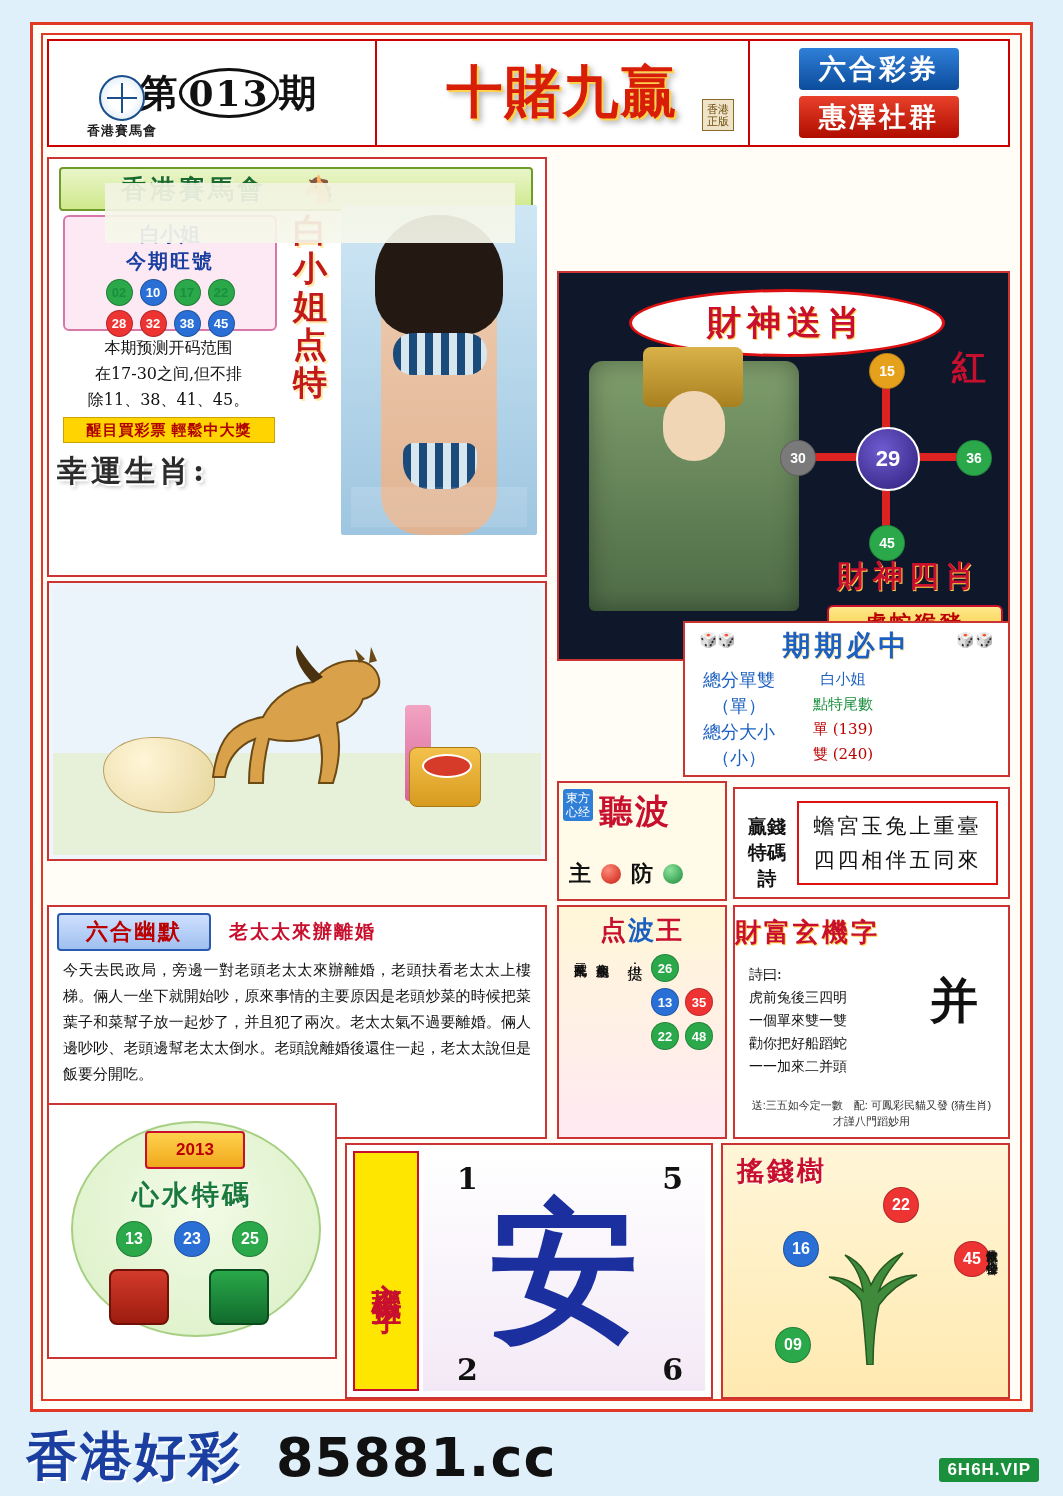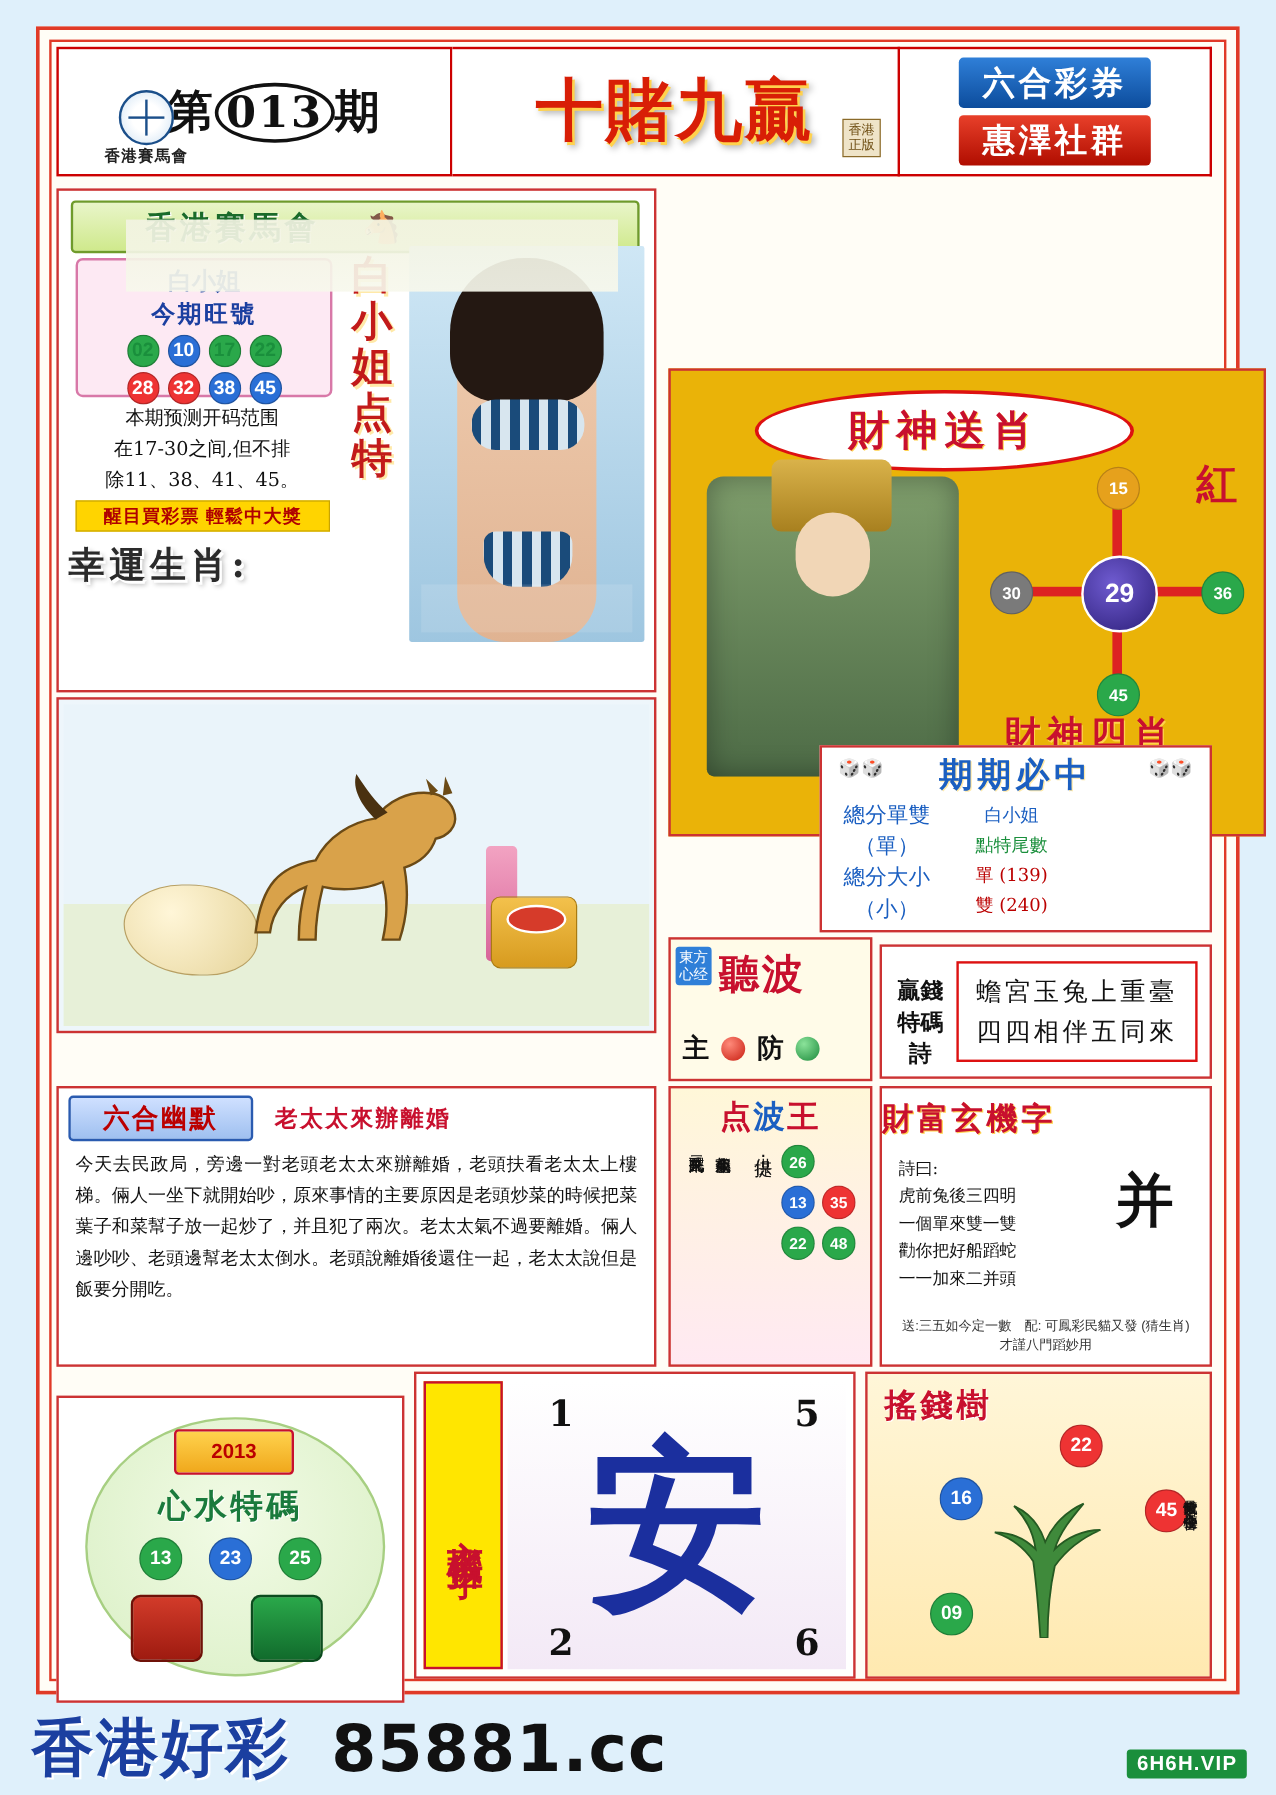"02" .ball { font-size: 16px -> 13px }
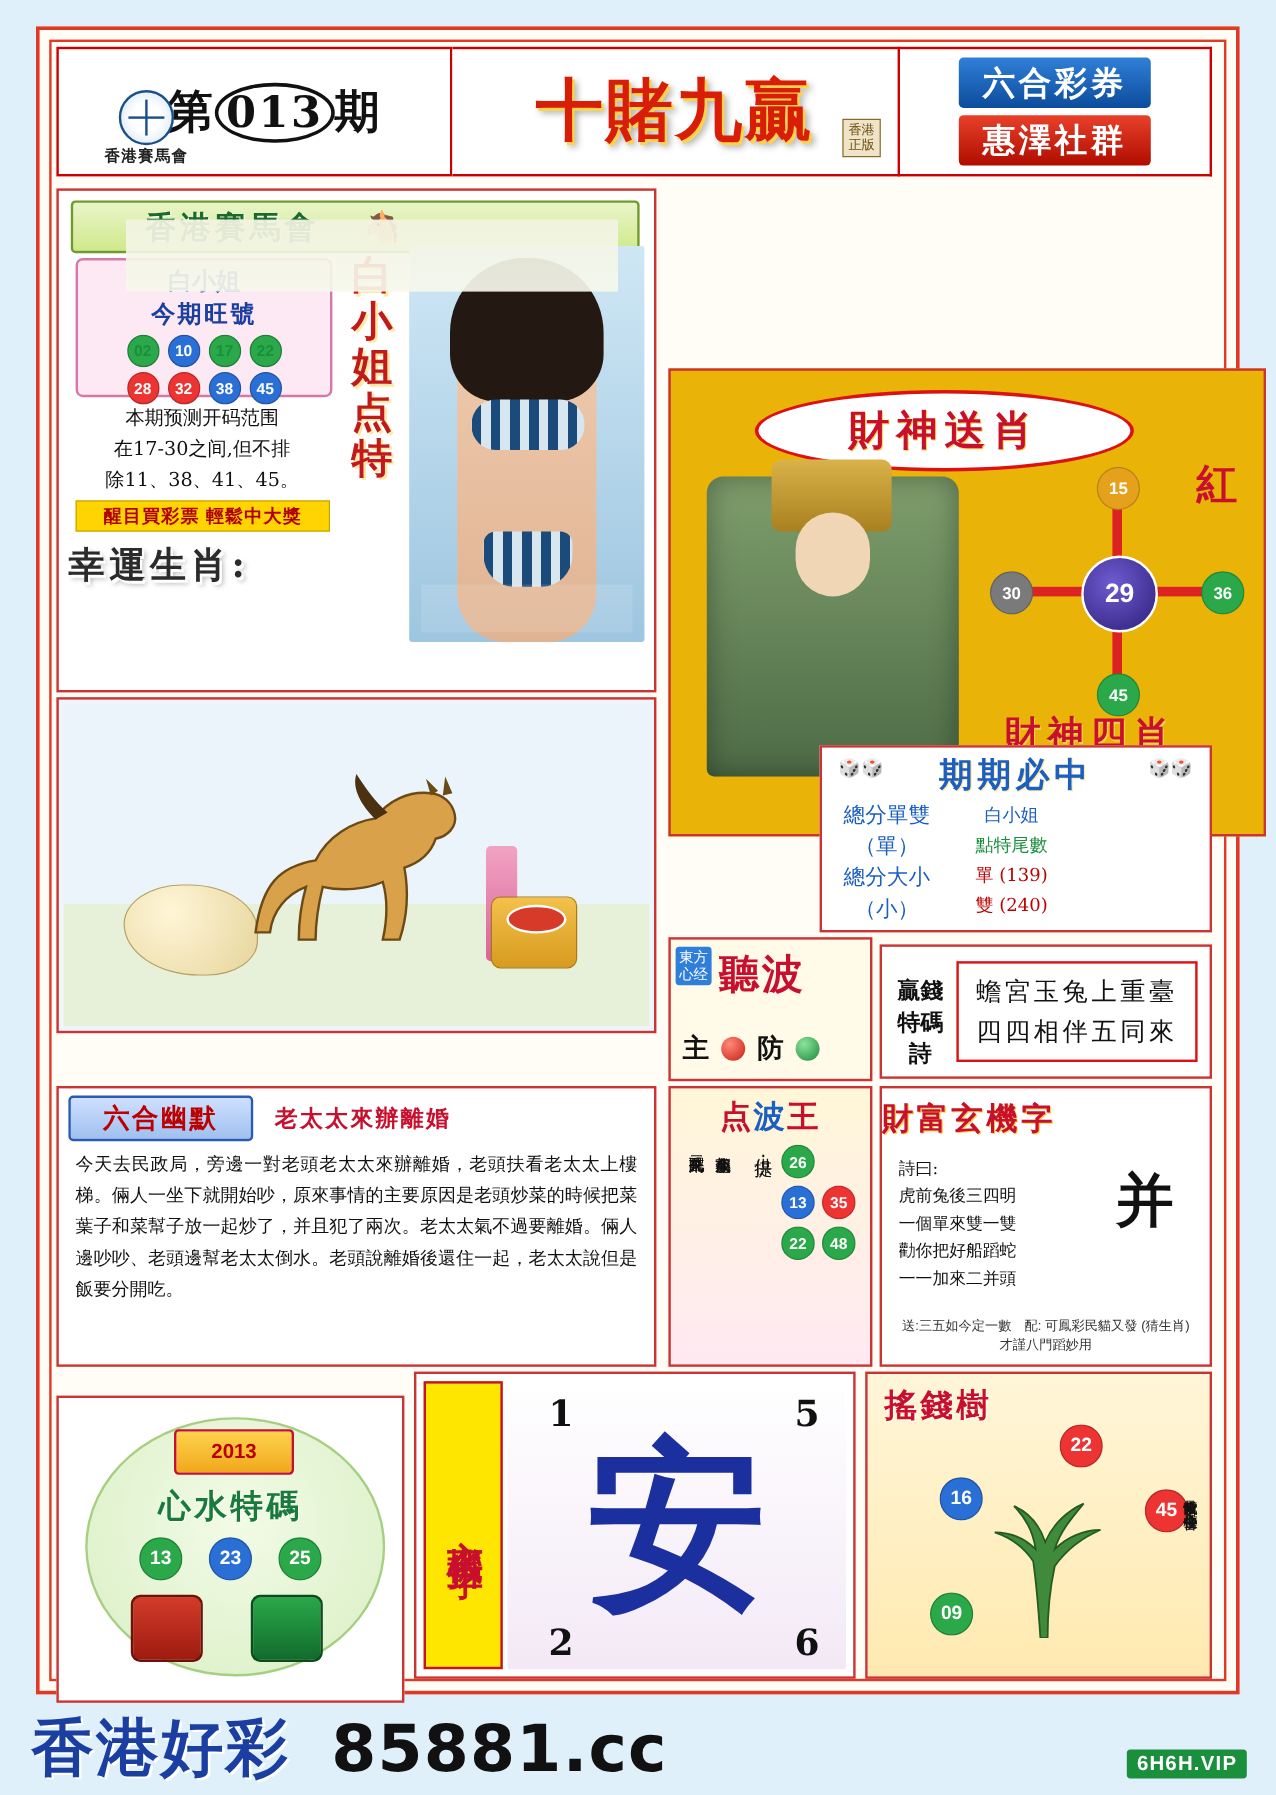"財神送肖" .panelB { background: #eab308 -> #0f172a; margin-top: 36px -> none; width: 498px -> 453px }
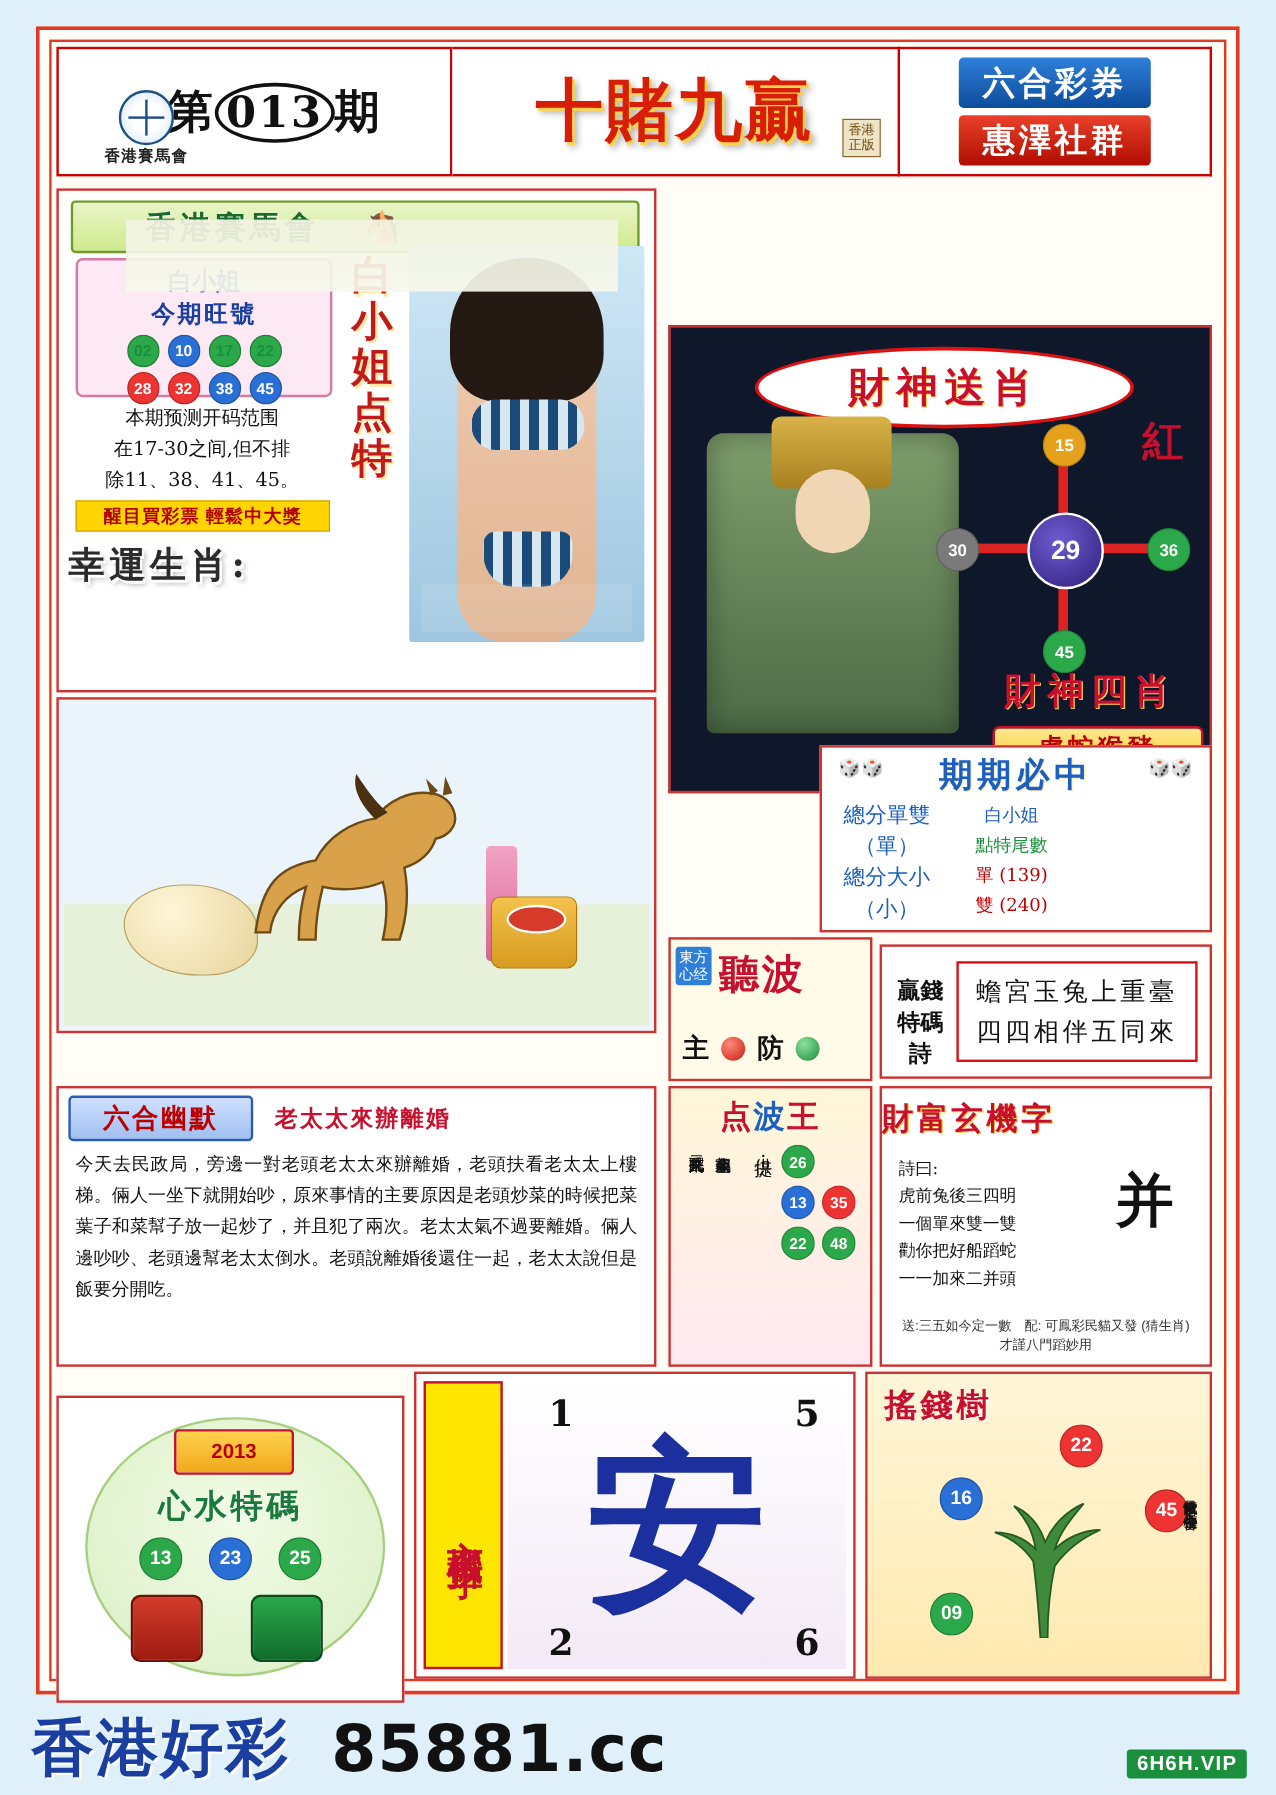"2013" .panelI { top: 1138px -> 1078px }
